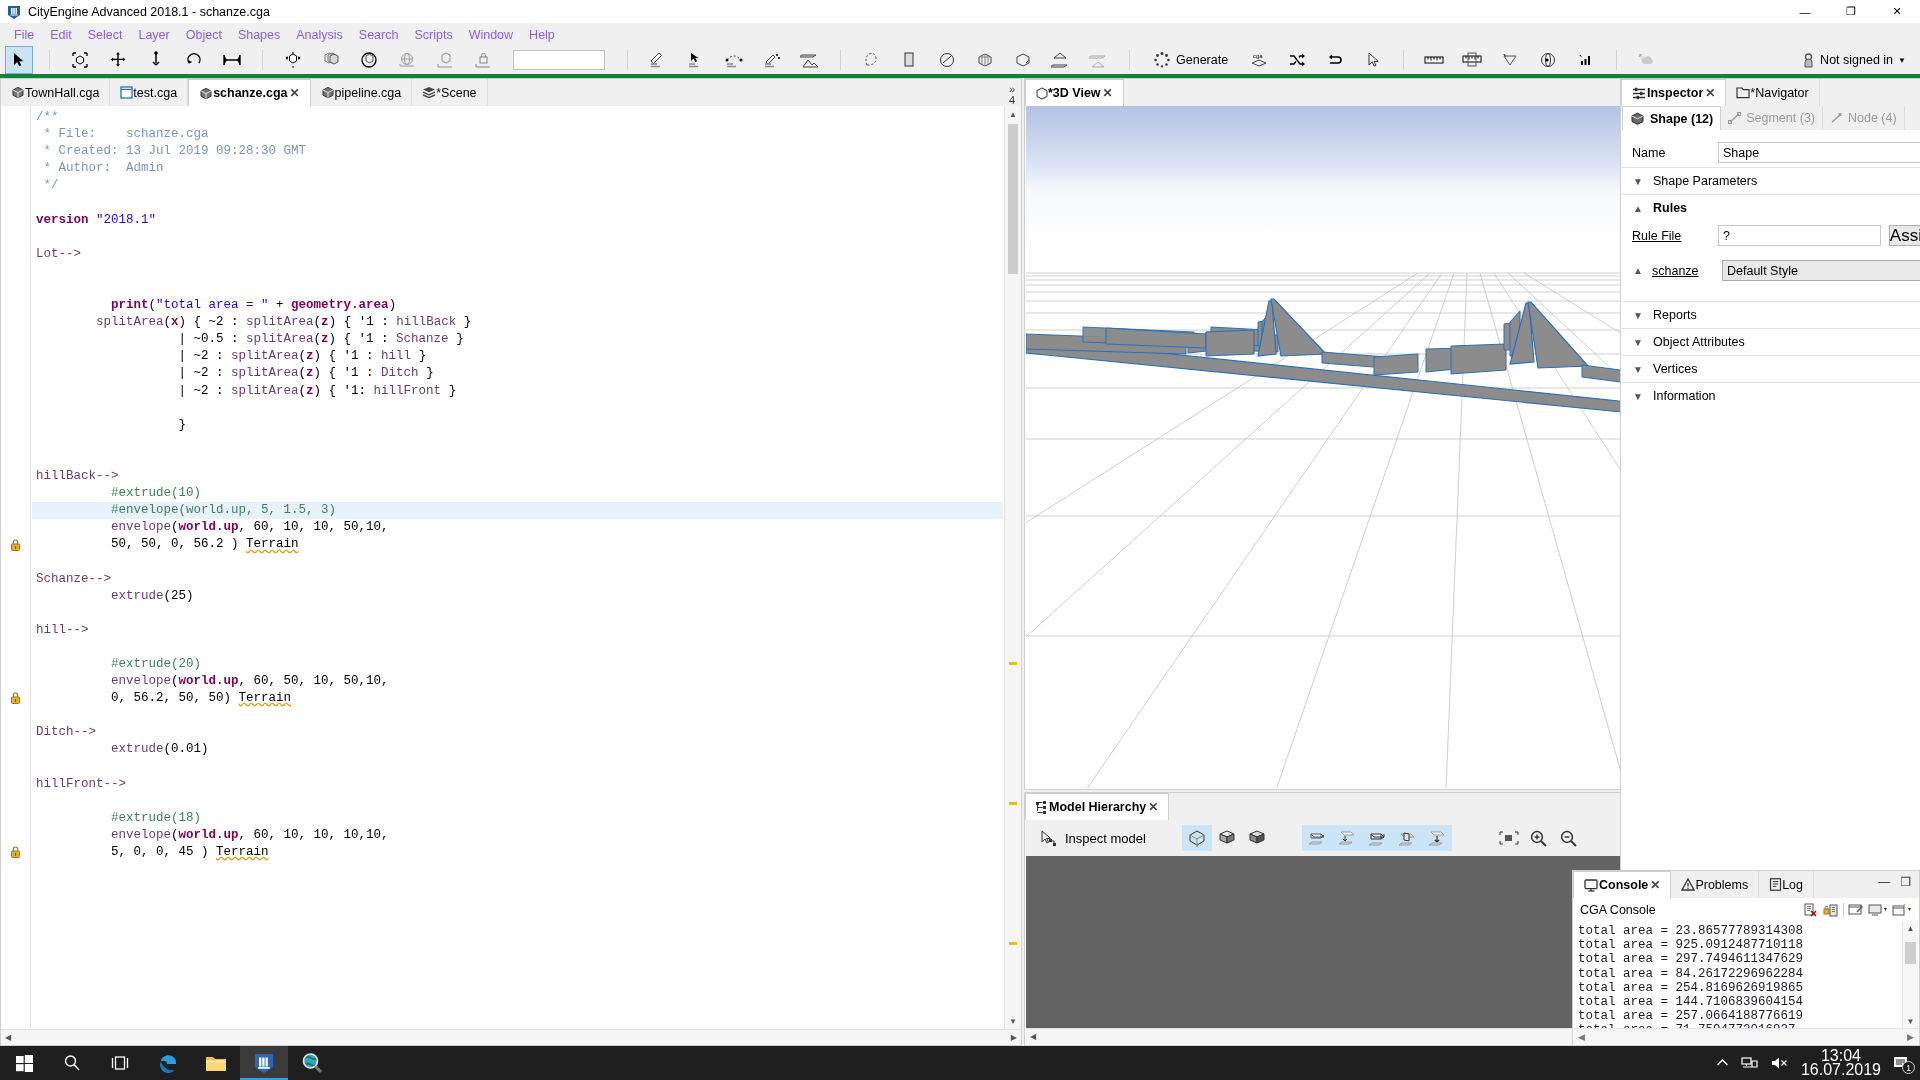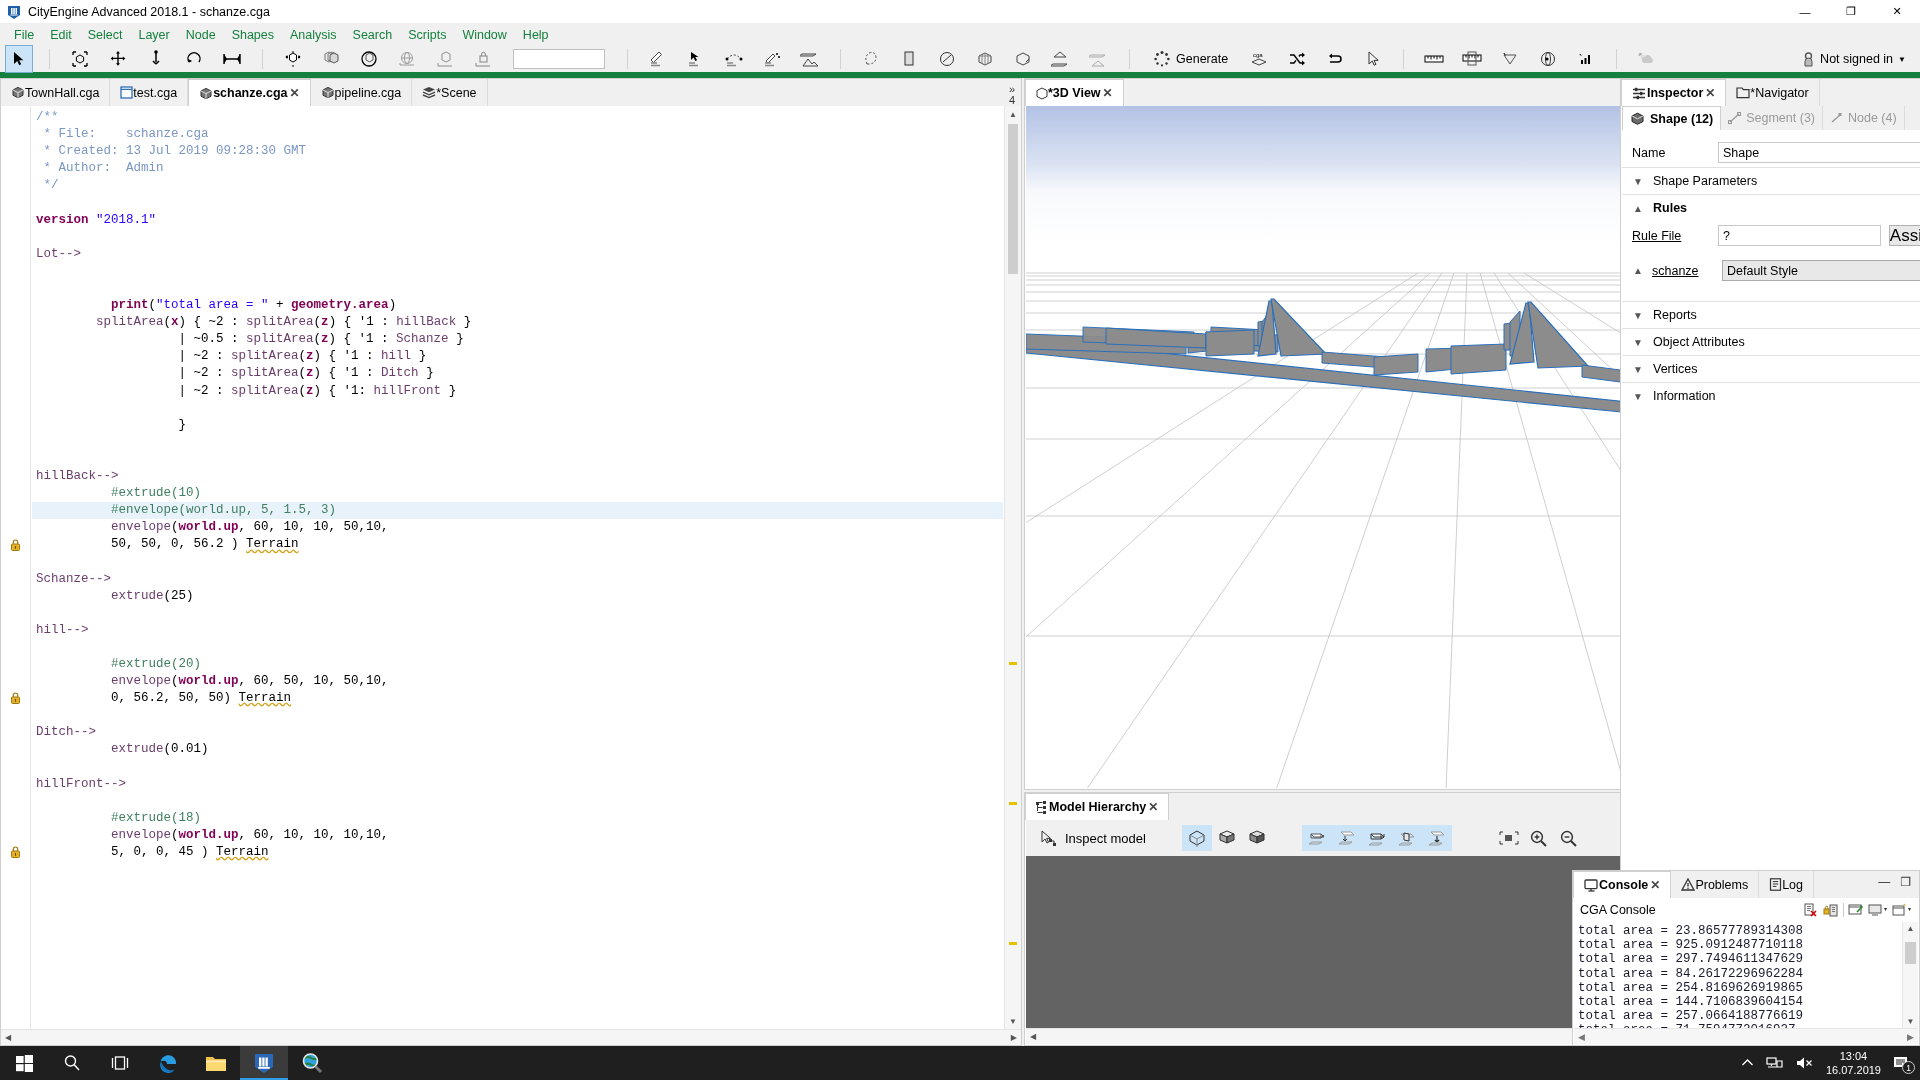"File" .menubar .mi { color: #15803d -> #8b5cf6 }
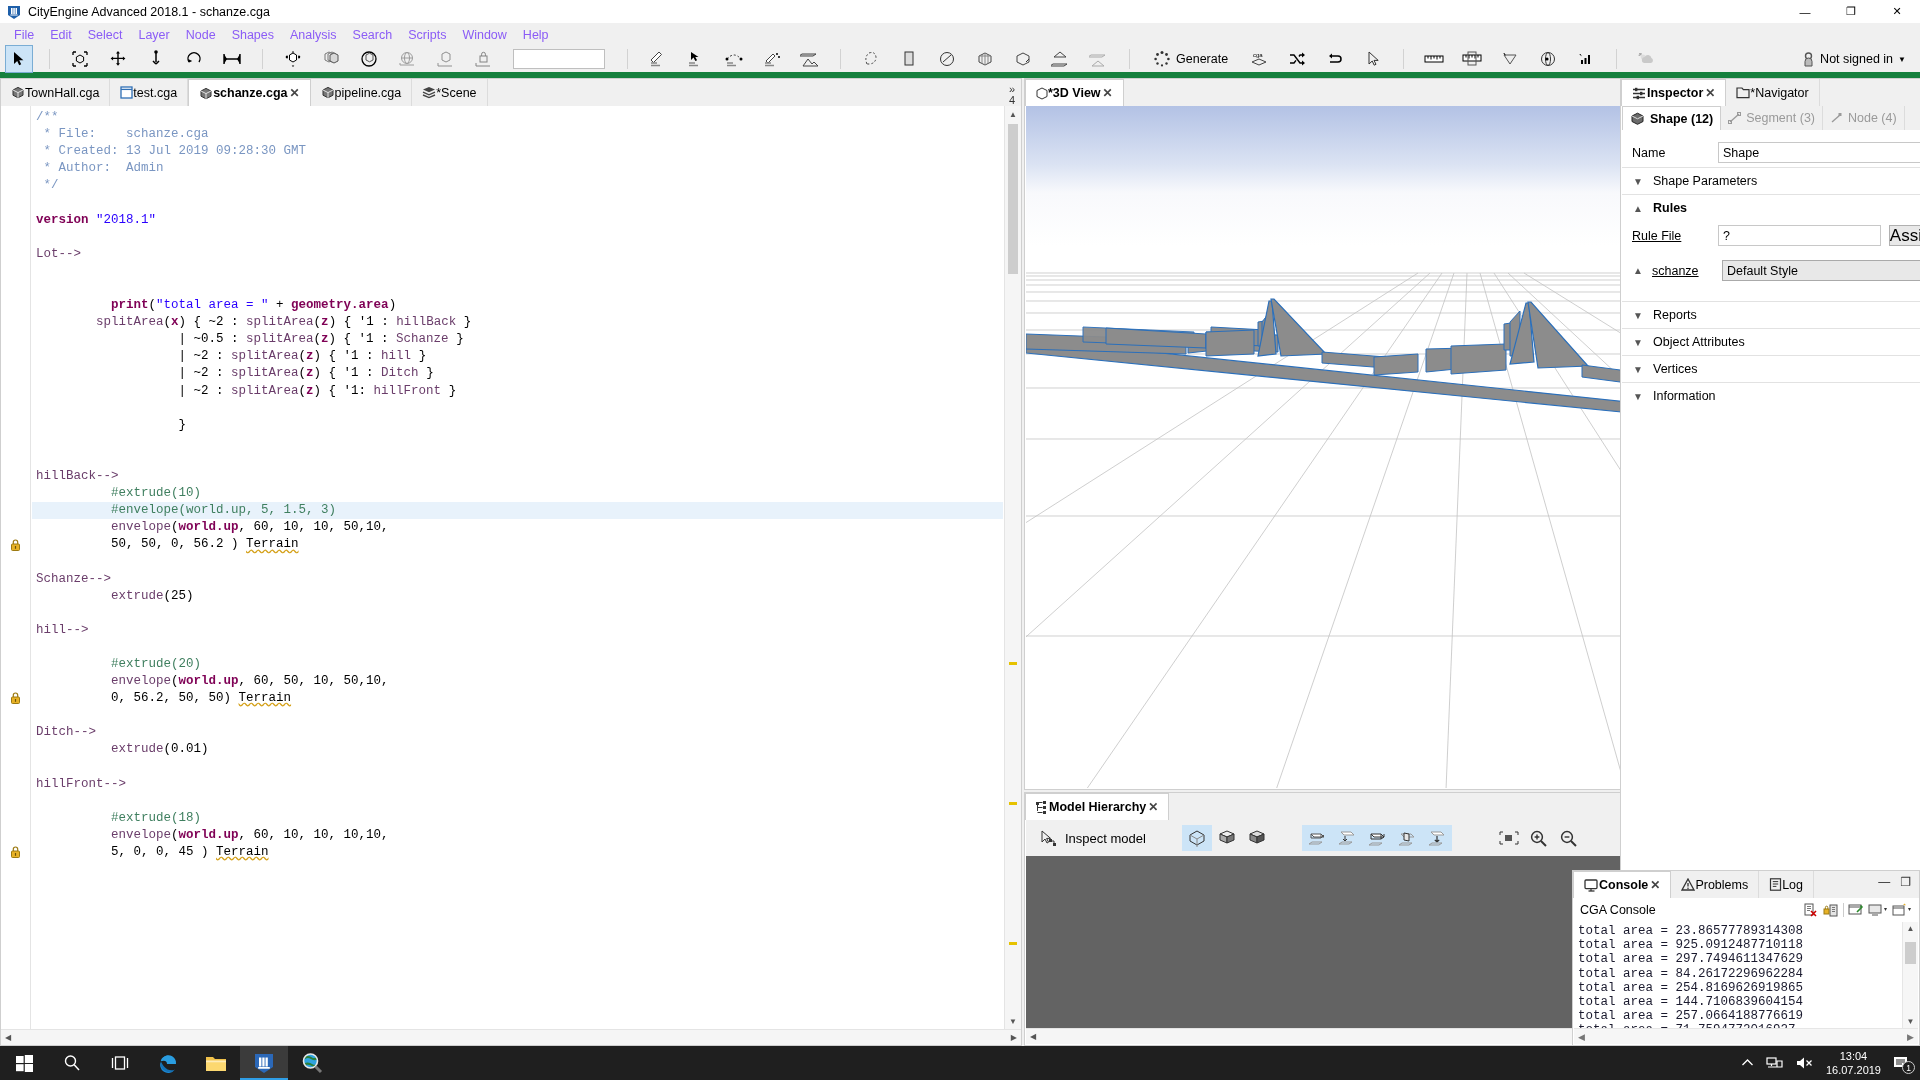"Node" div.mi { text: Node -> Object }
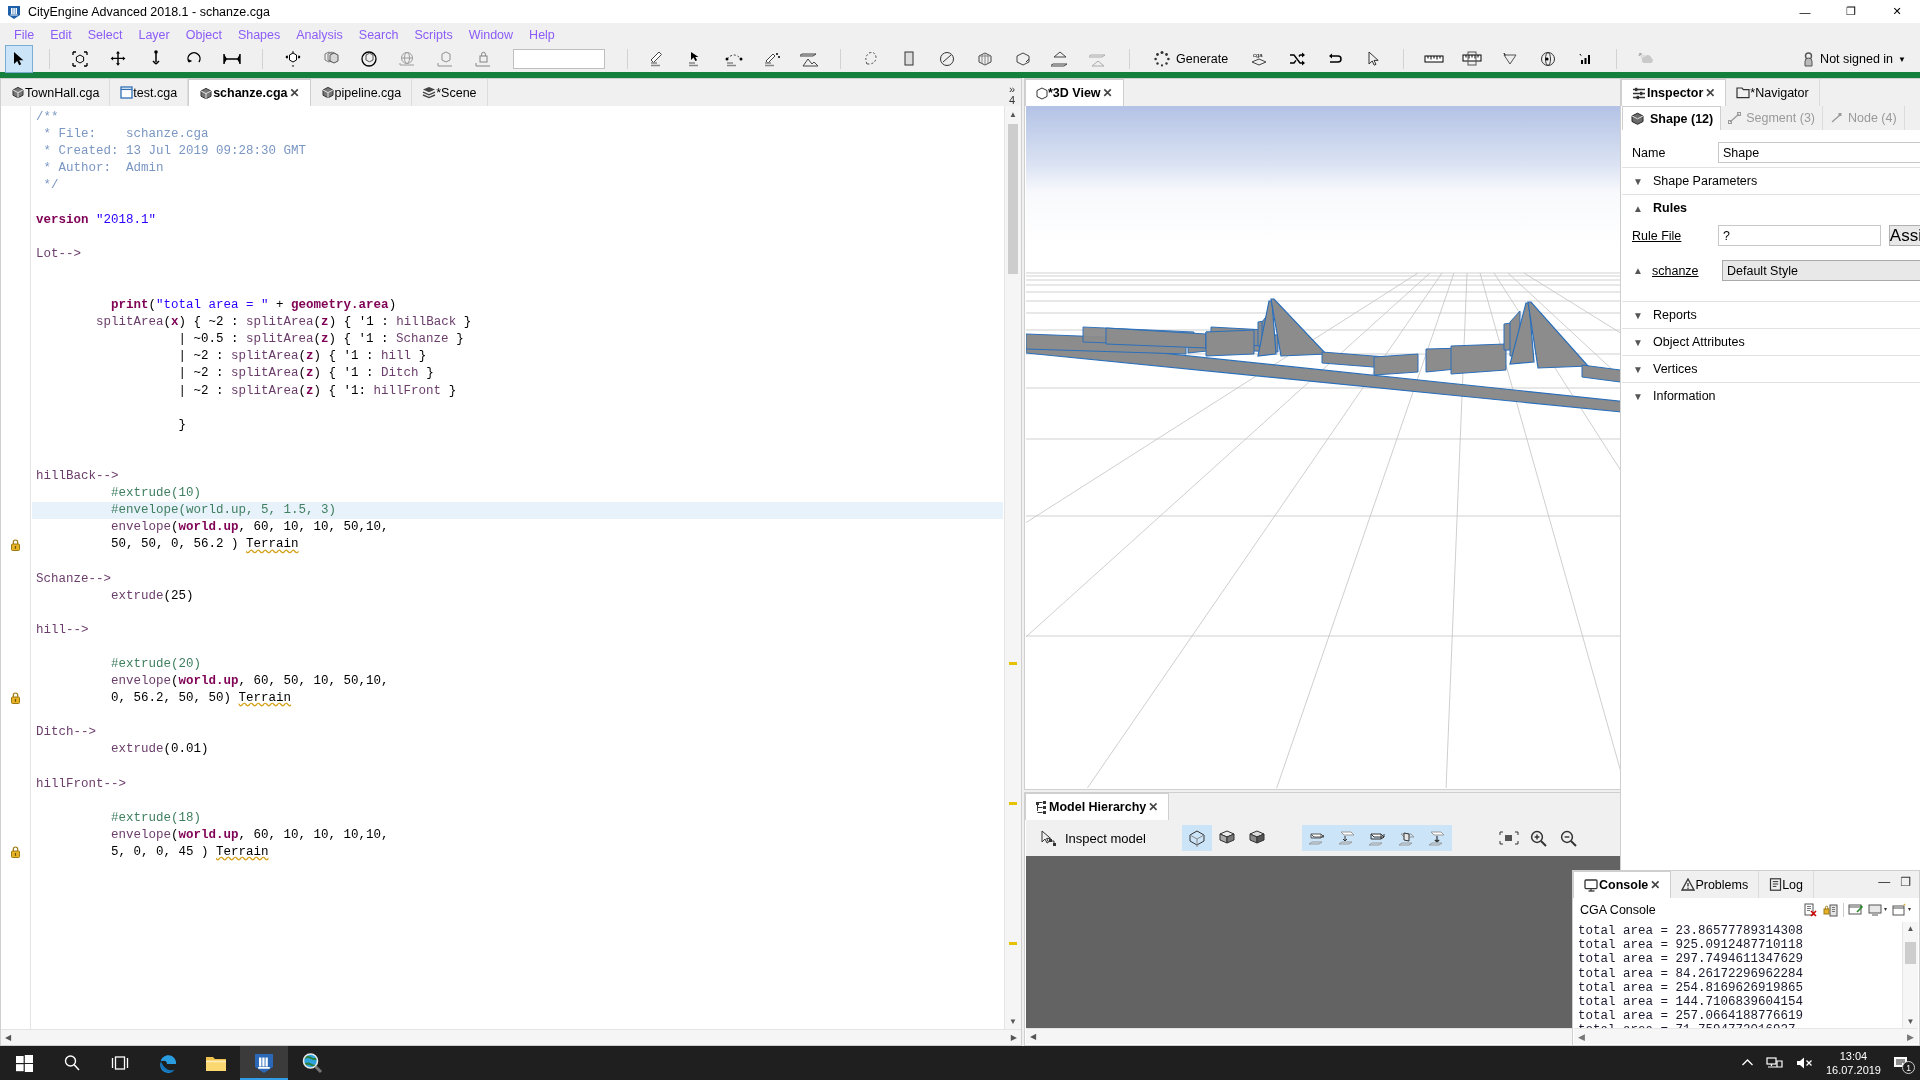"Generate" .toolbar { border-bottom: 6px solid #15803d -> 4px solid #15803d }
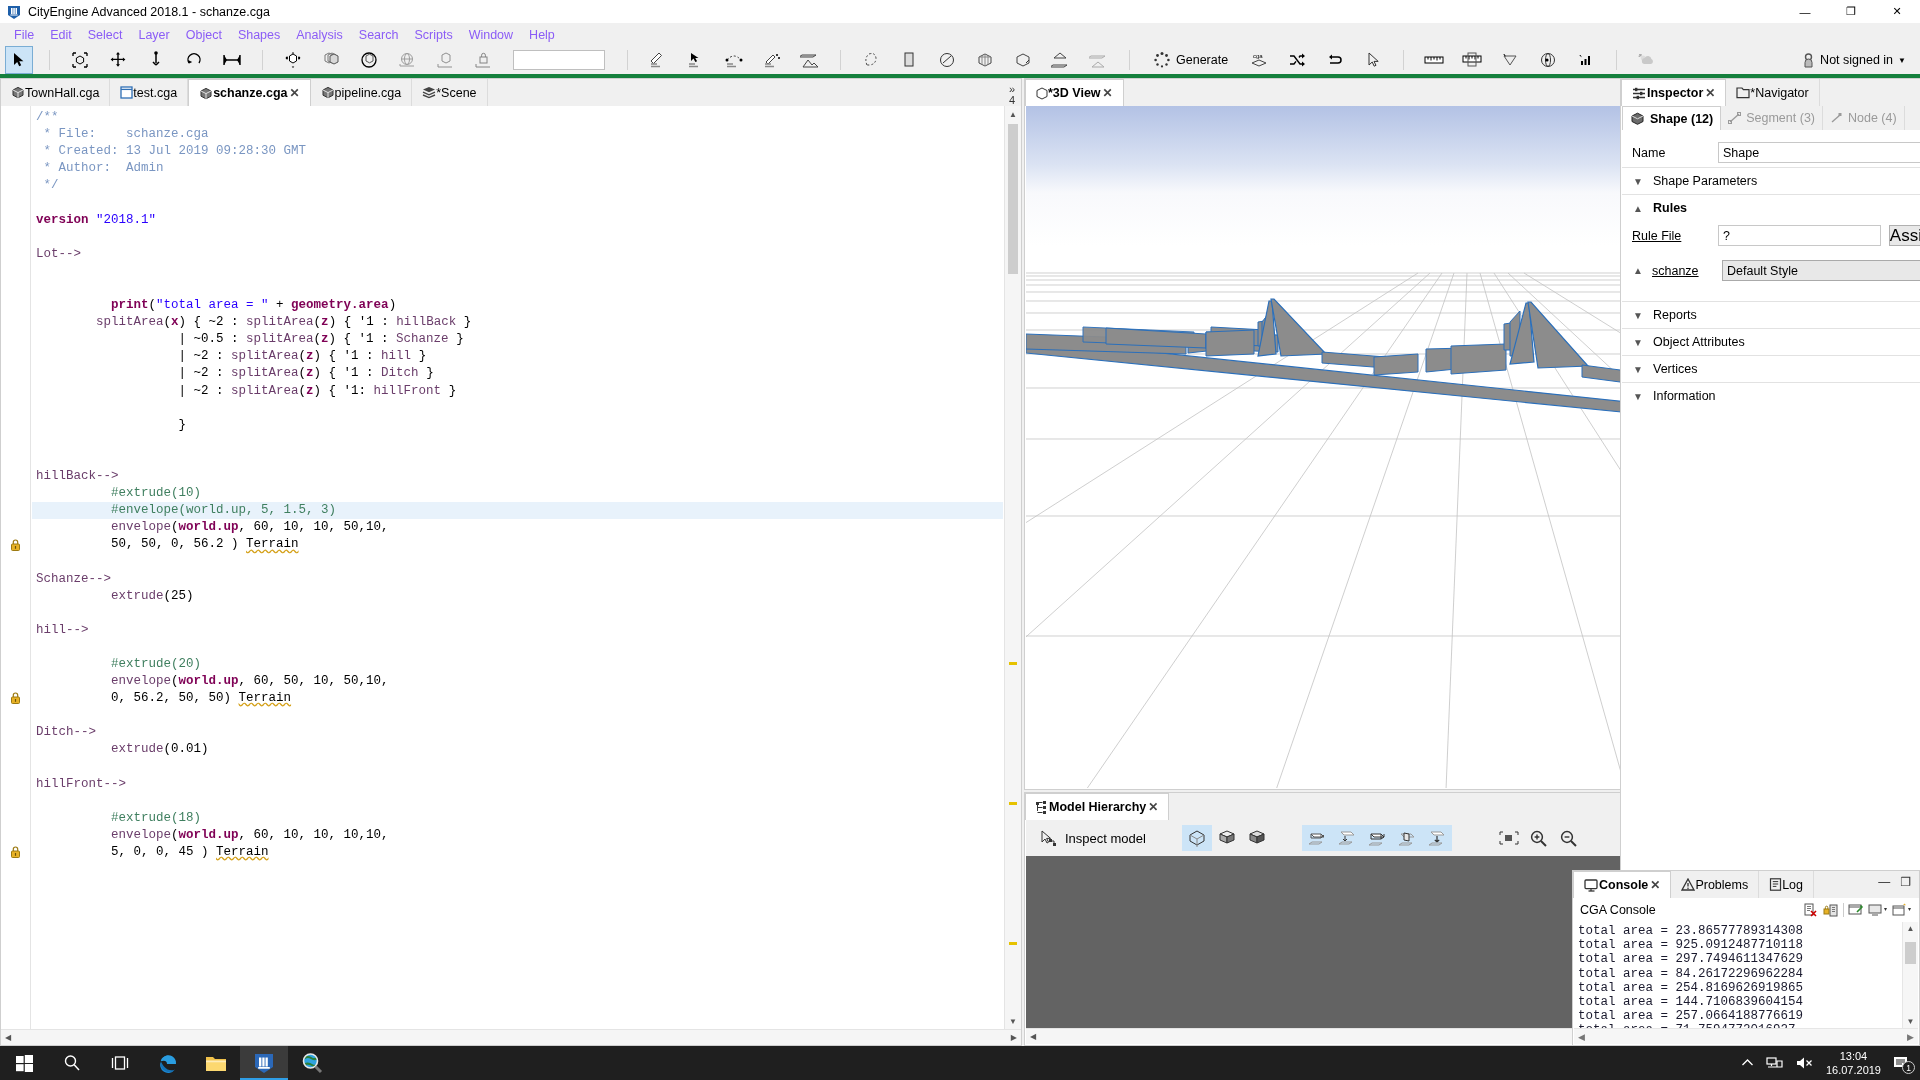"13:04" .clock { font-size: 11px -> 16px }
